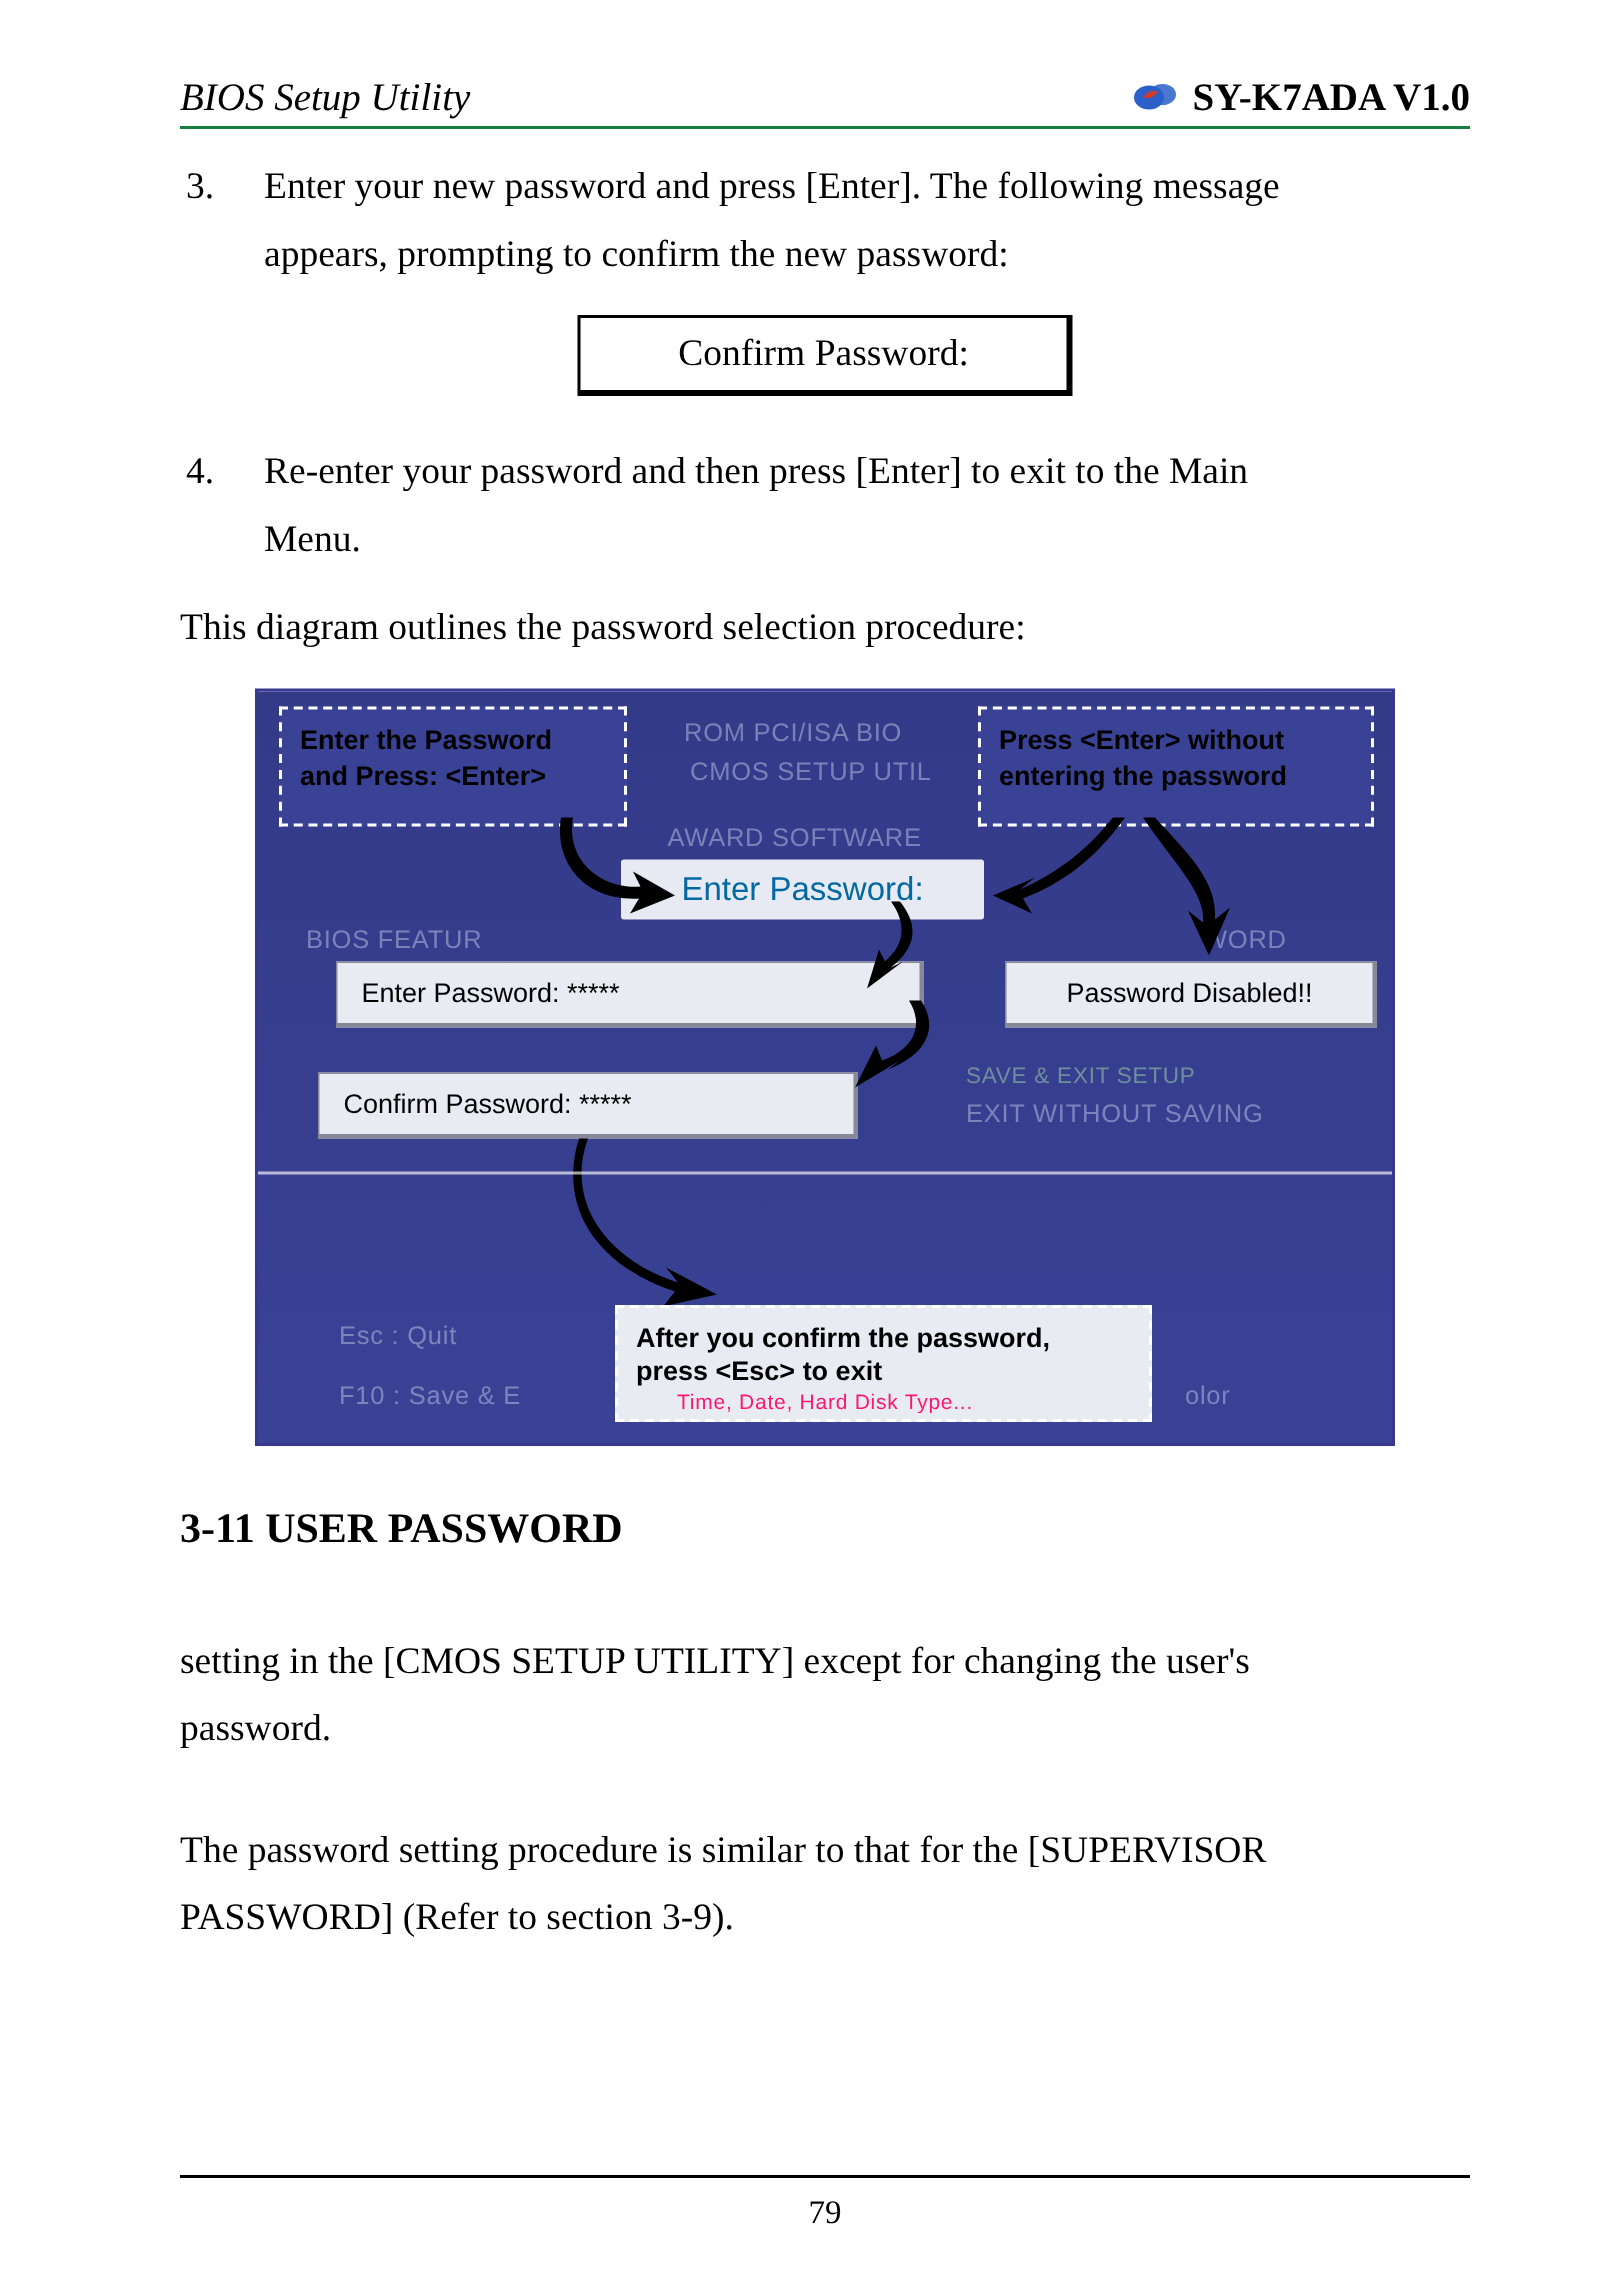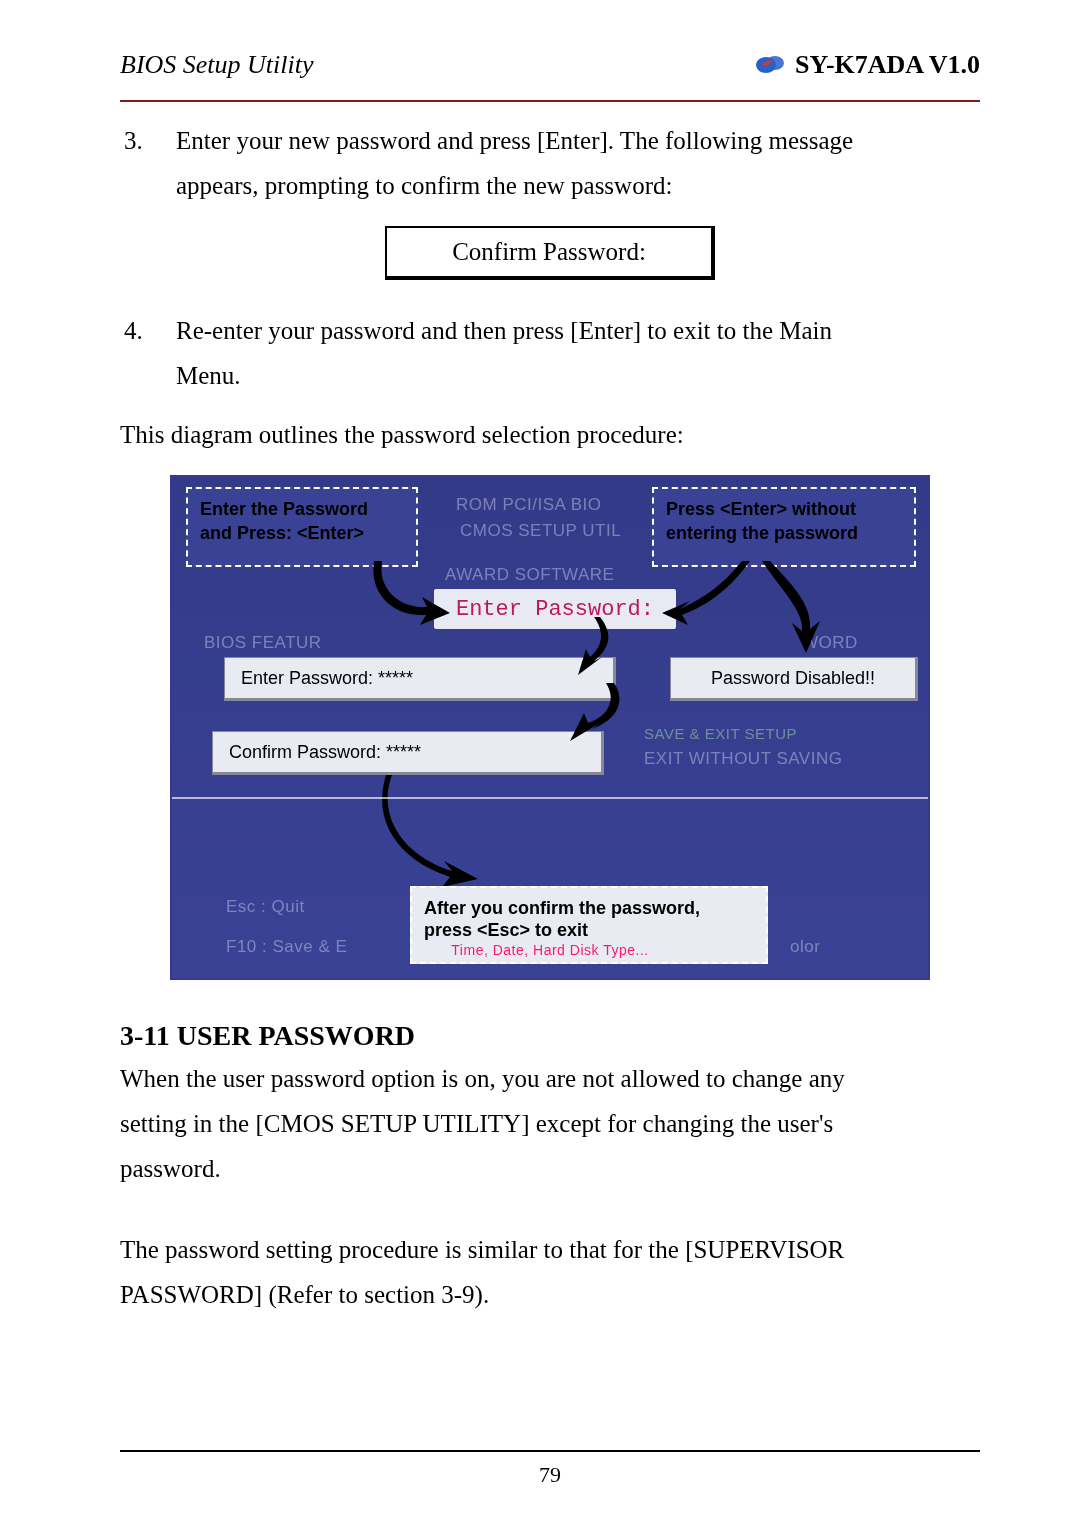"BIOS Setup Utility" .header { border-bottom: 2px solid #7f1d1d -> 2px solid #15803d; padding-bottom: 20px -> 4px }
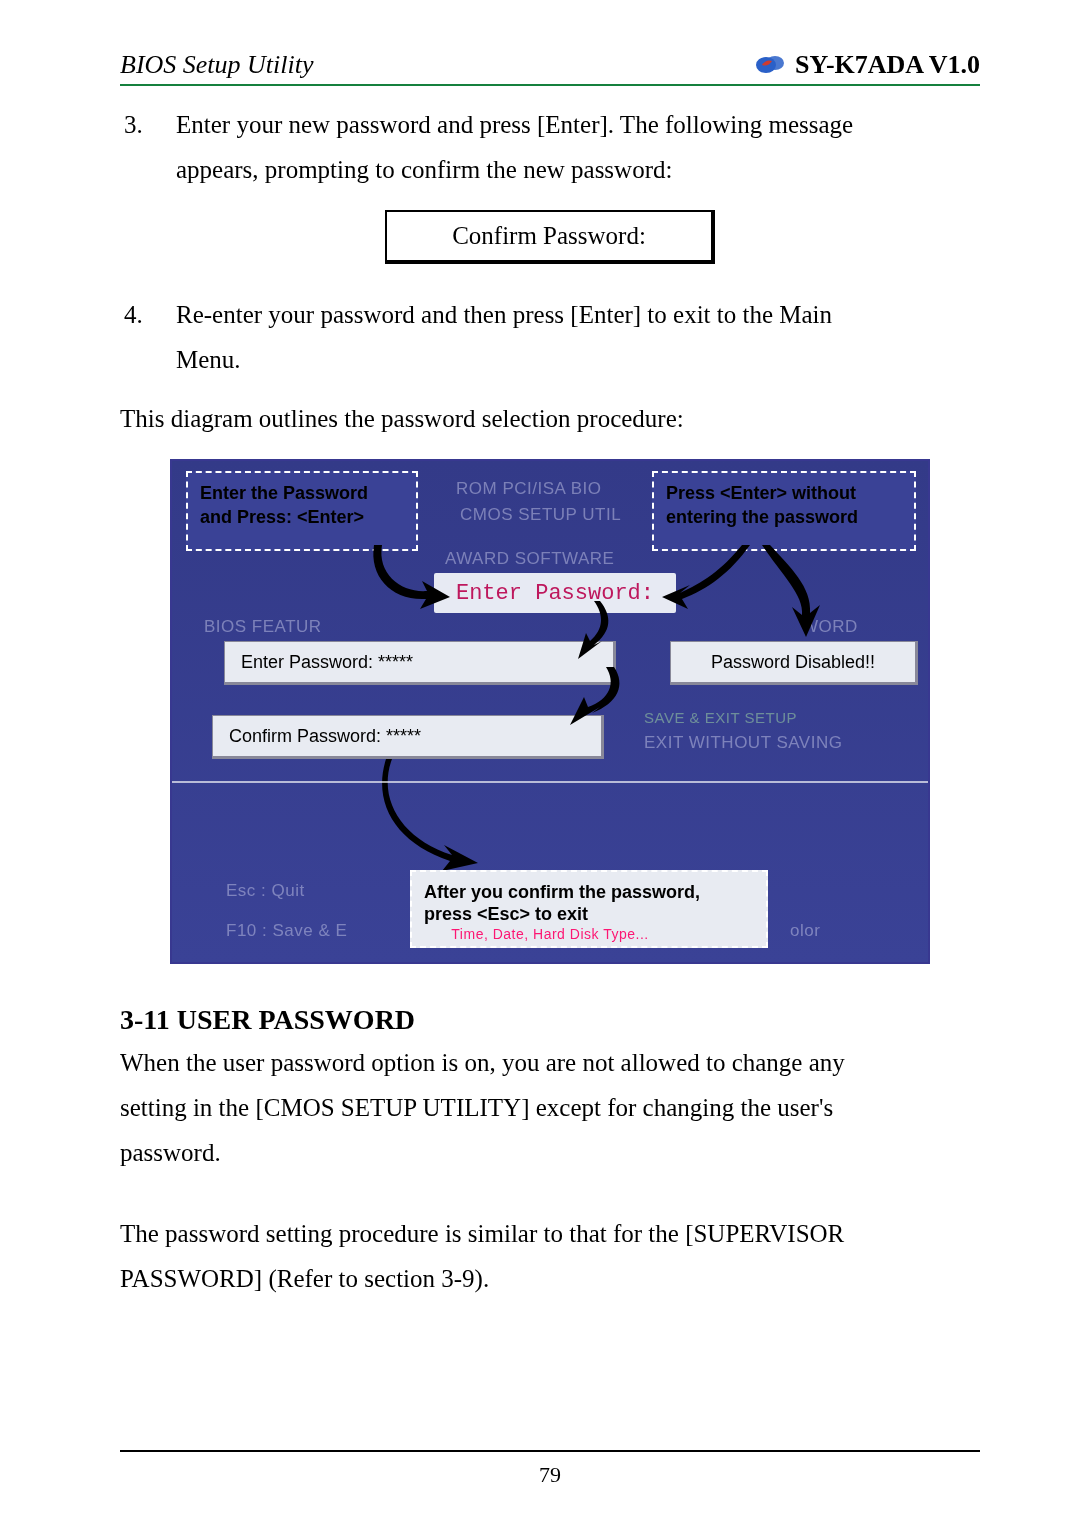"Enter Password:" .enter-panel { color: #be185d -> #0369a1; font-family: Liberation Mono, monospace -> none; left: 262px -> 242px }
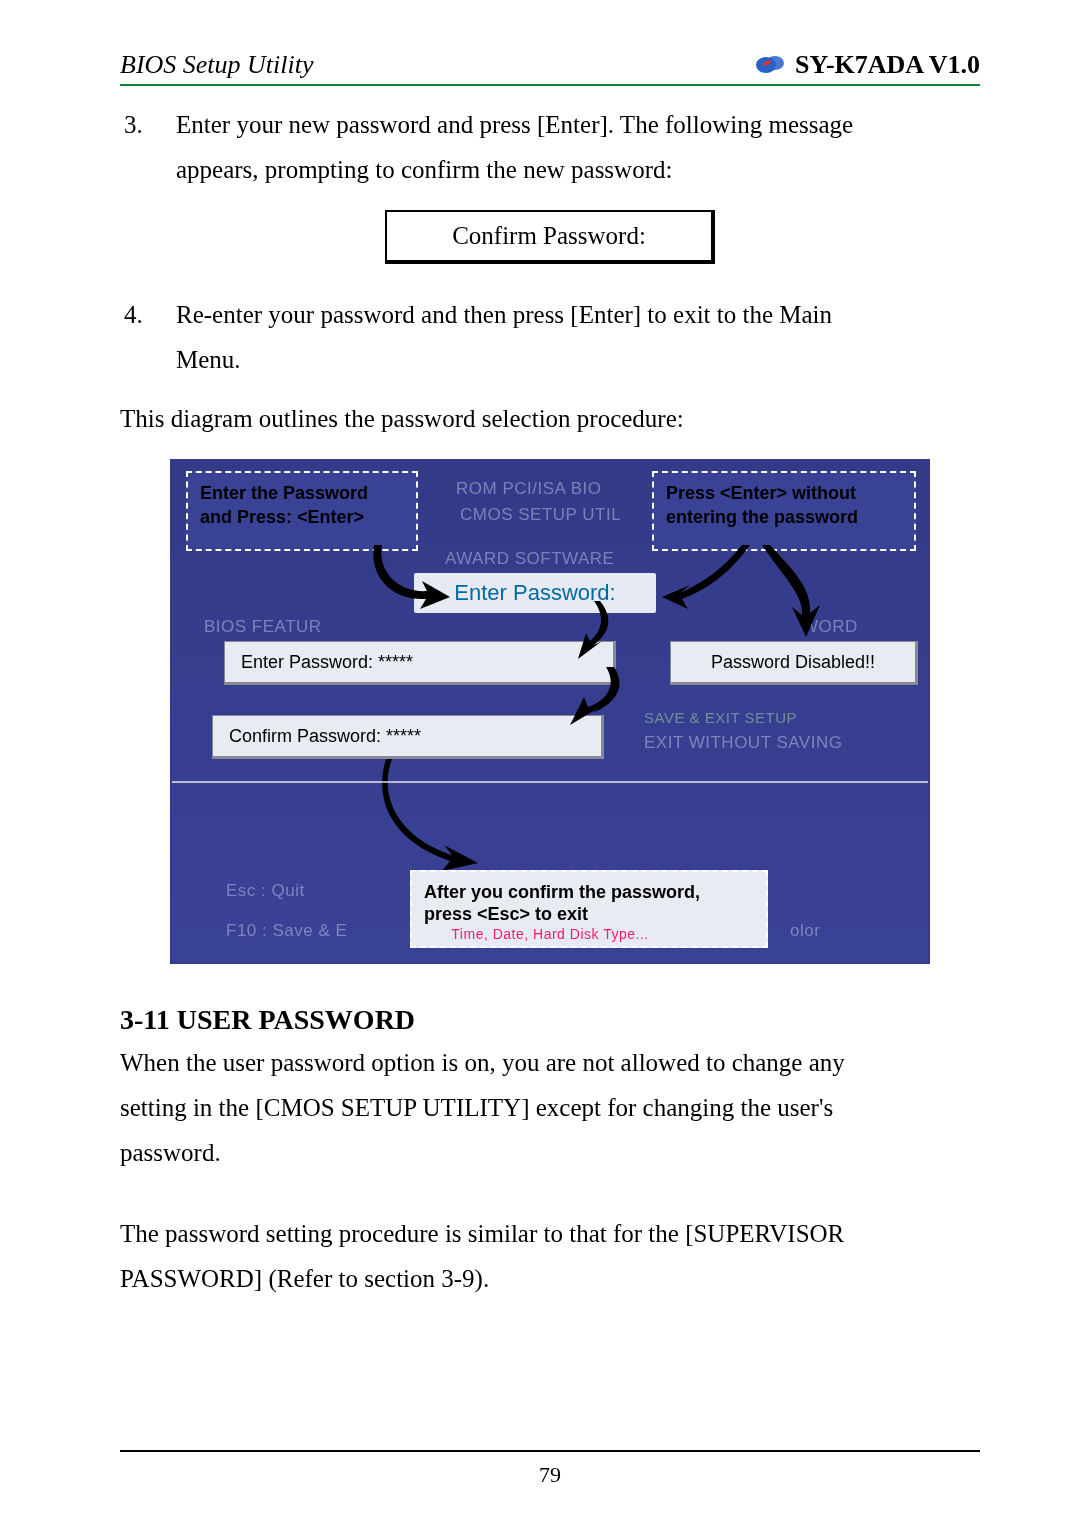"Confirm Password: *****" .field-box.confirm { width: 392px -> 360px }
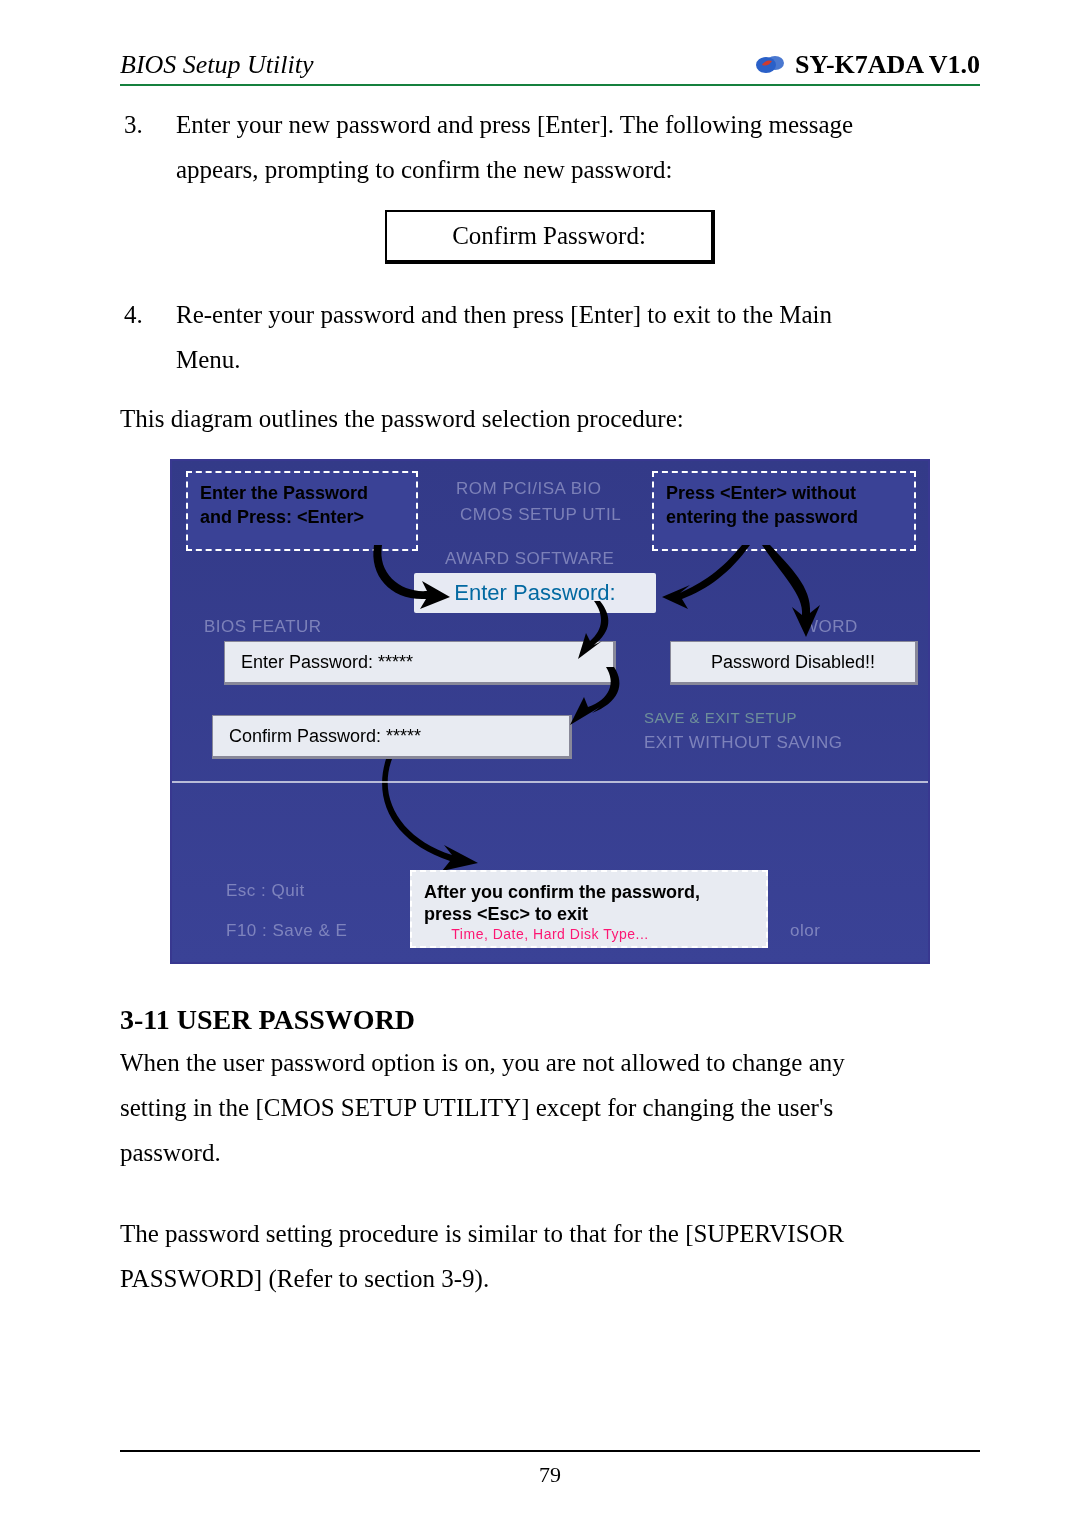"When the user password option" span { html: <span>When the user password option is on, you are not allowed to change any</span> -> none }
